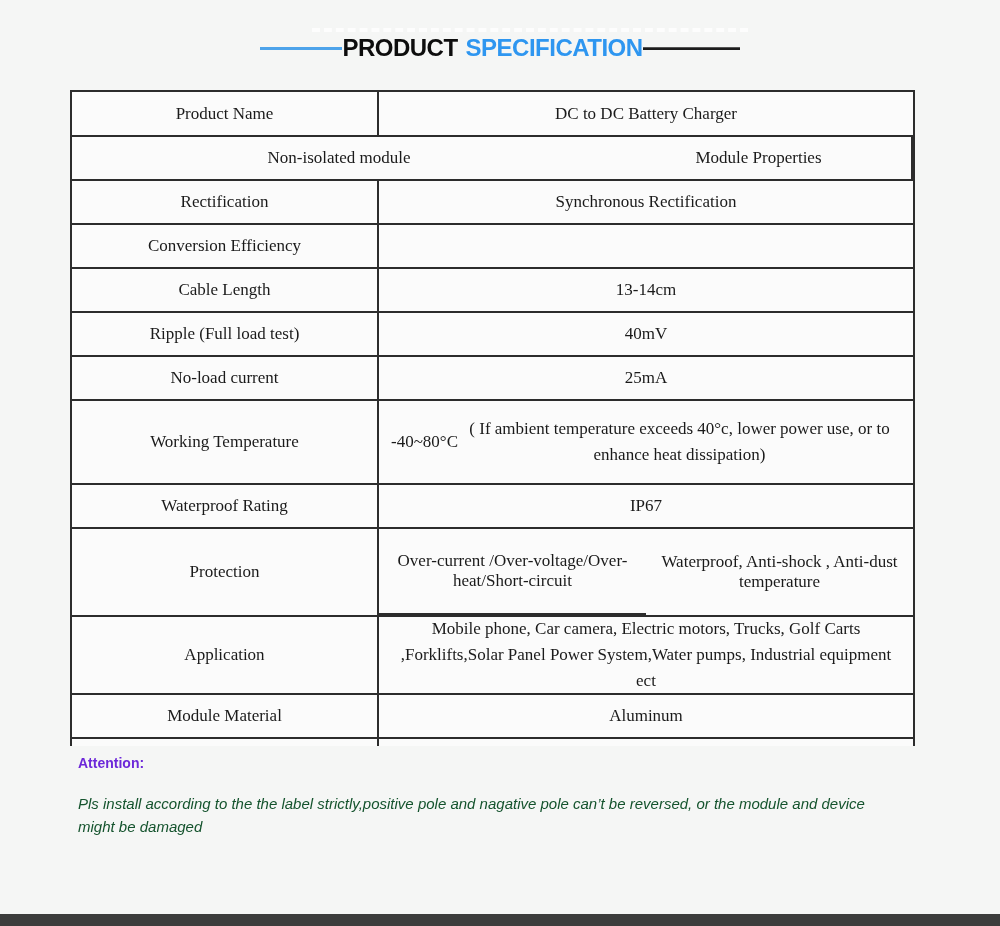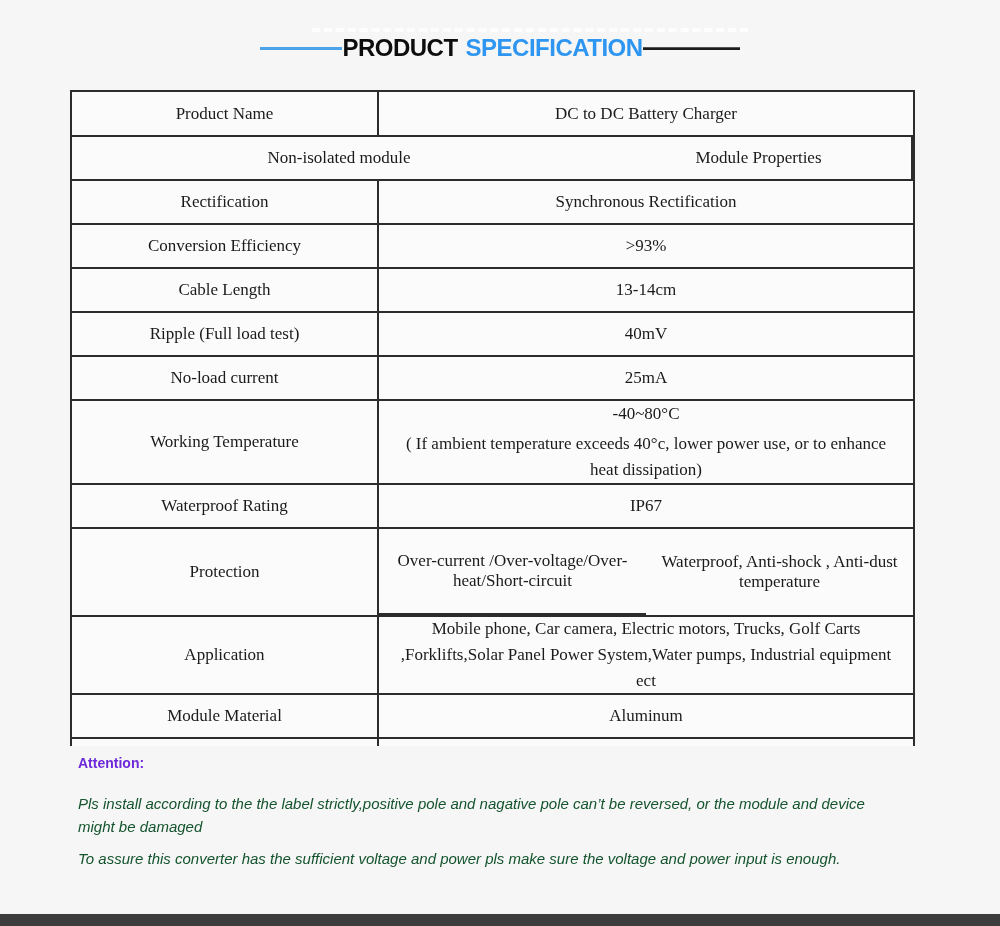">93%" div.cell { html: <div>&gt;93%</div> -> none }
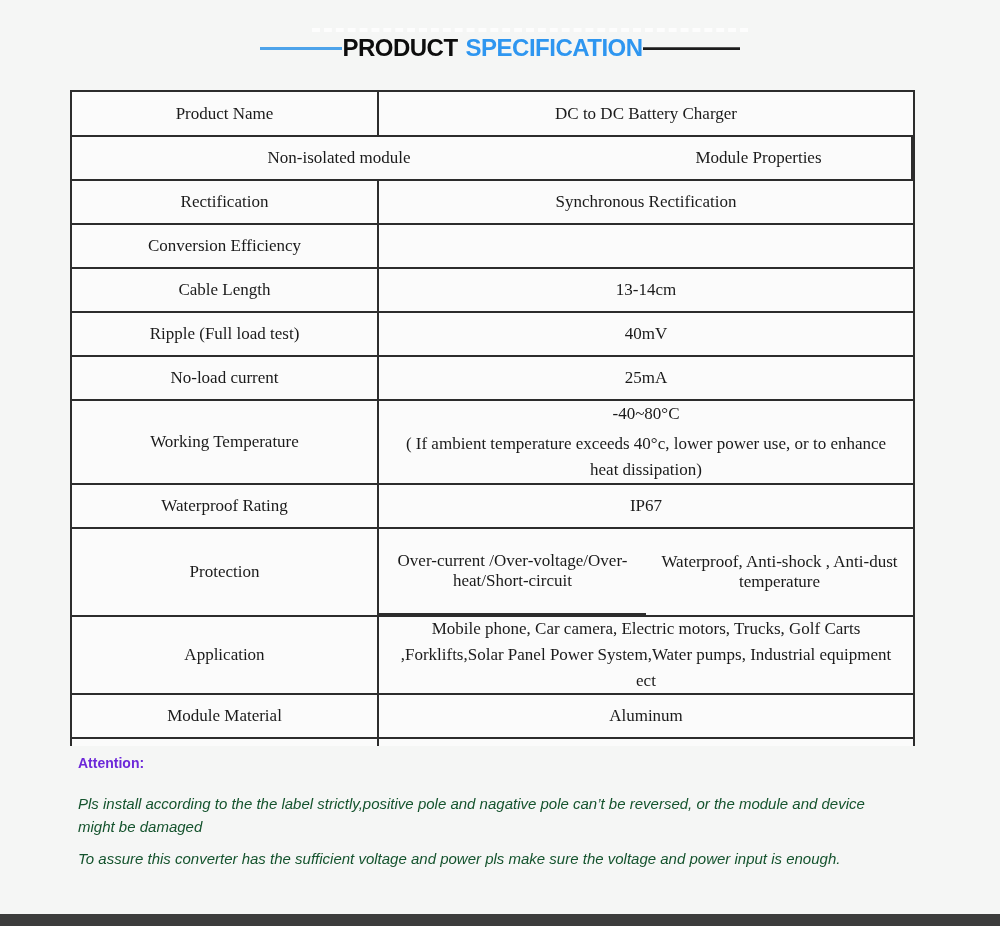"-40~80°C" .multiline { flex-direction: column -> row; justify-content: space-between -> center }
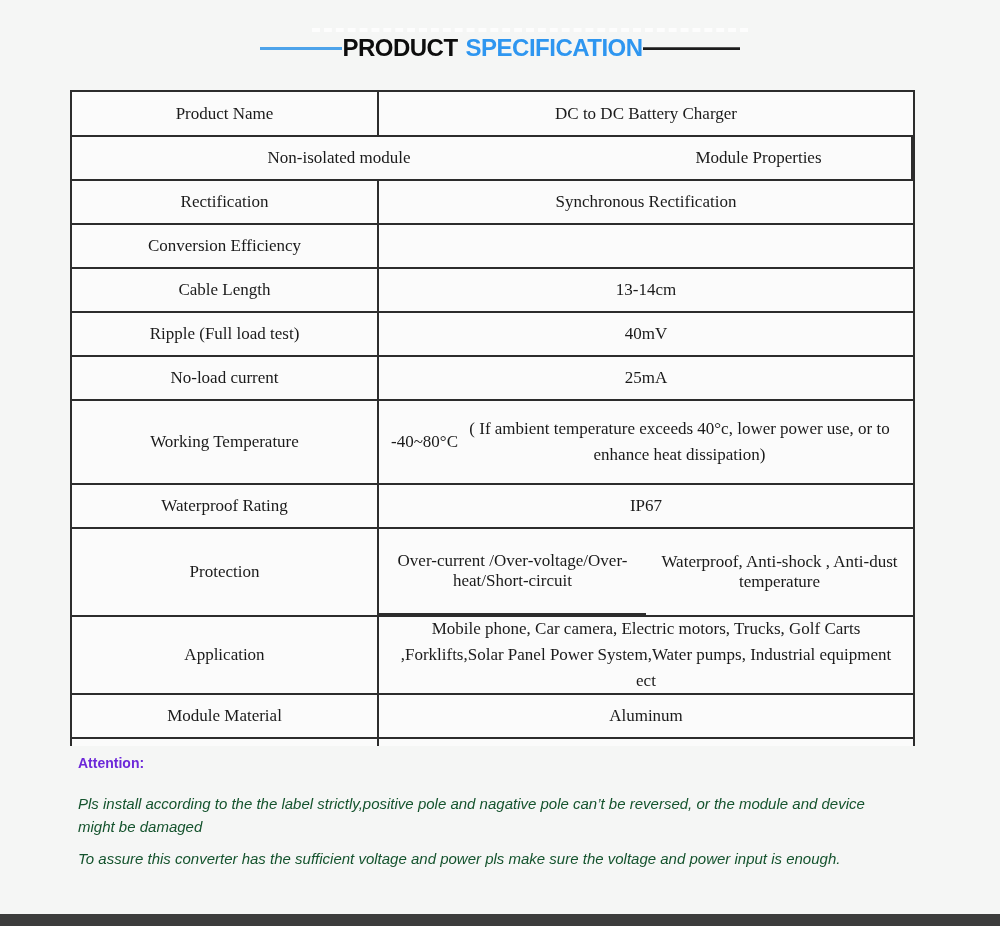"To assure this converter has" p.warning { html: <p>To assure this converter has the sufficient voltage and power pls make sure the voltage and power input is enough.</p> -> none }
